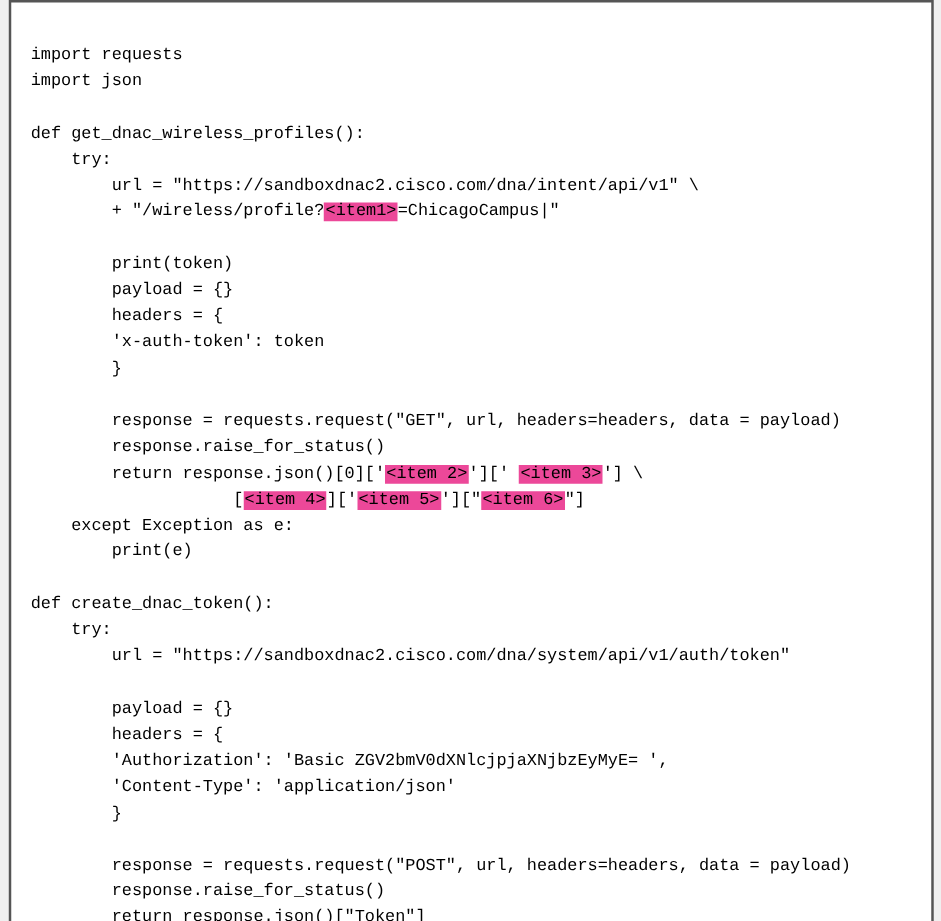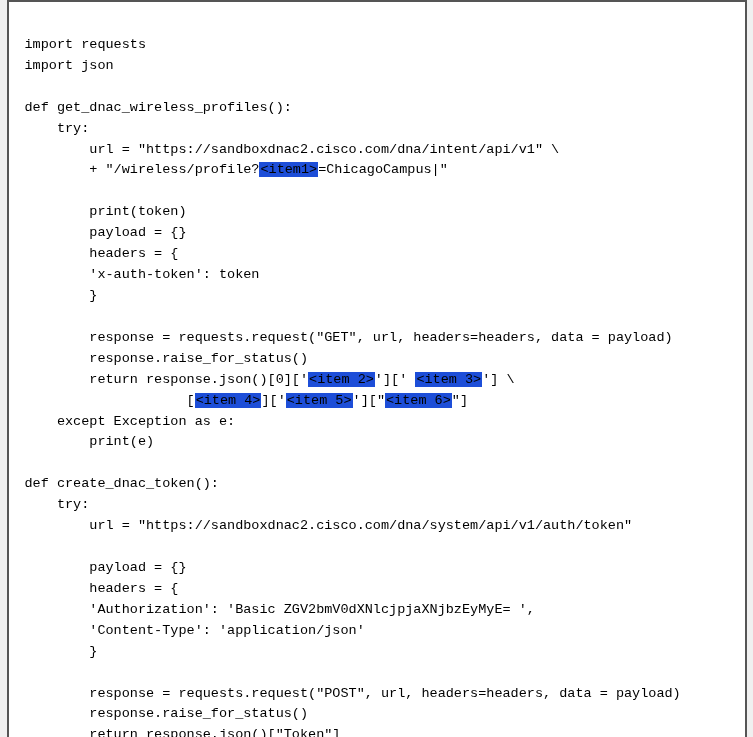"<item1>" .highlight { background-color: #1d4ed8 -> #ec4899 }
